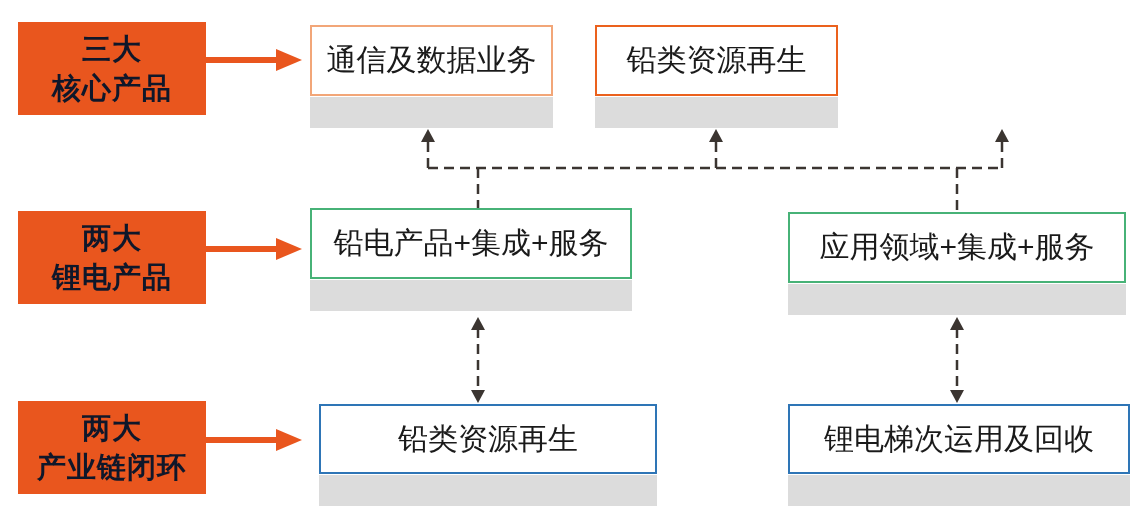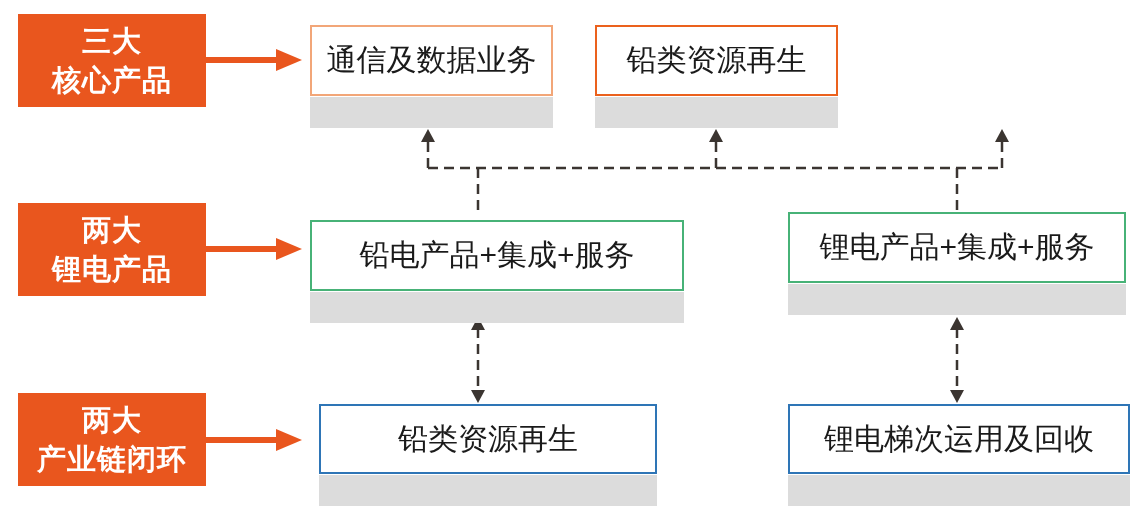"三大" .side-label { color: #ffffff -> #0f172a; margin-top: none -> 8px }
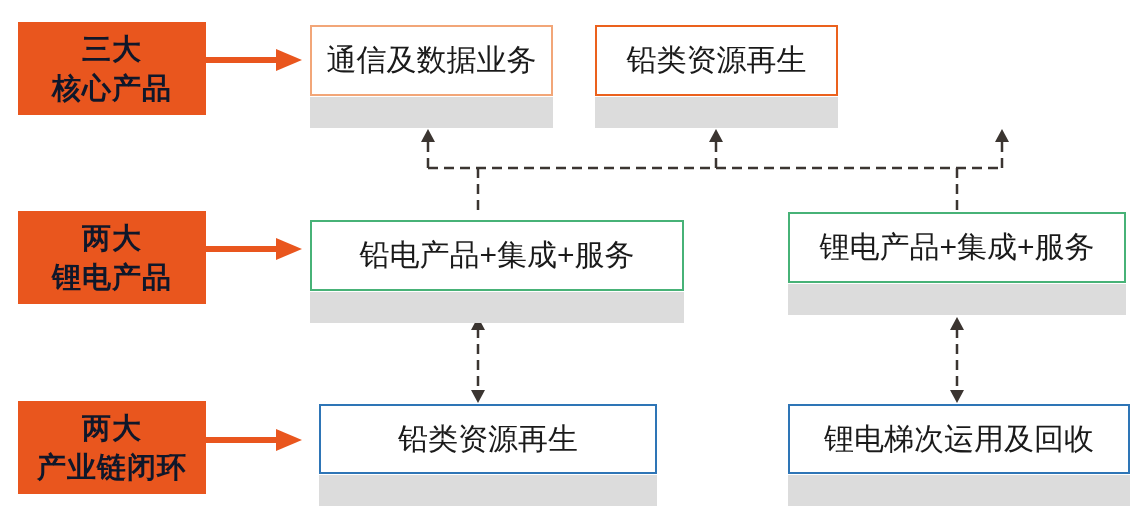"铅电产品+集成+服务" div.node { top: 220px -> 208px; width: 374px -> 322px }
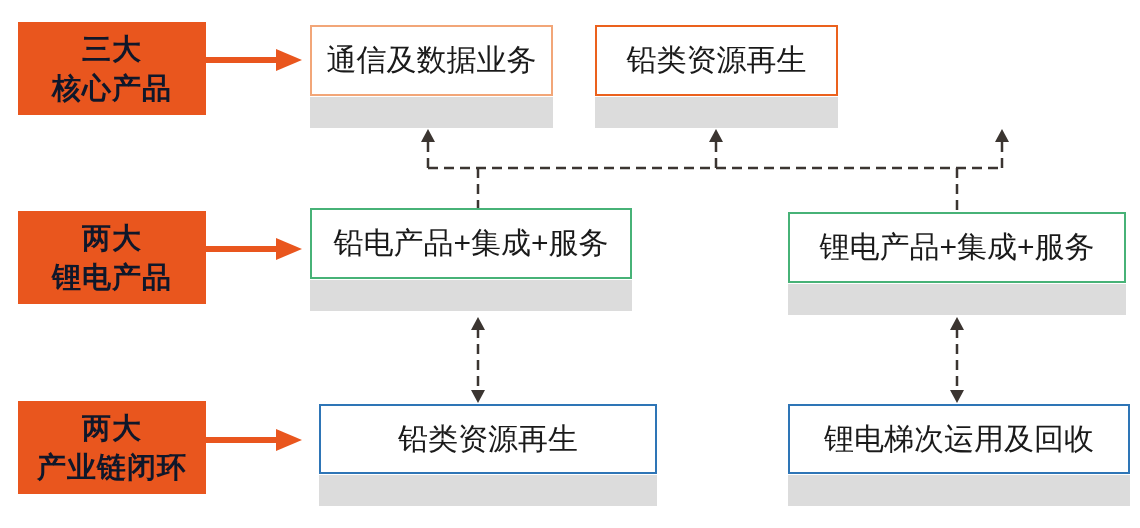"锂电产品+集成+服务" div.box { text: 锂电产品+ -> 应用领域+ }
